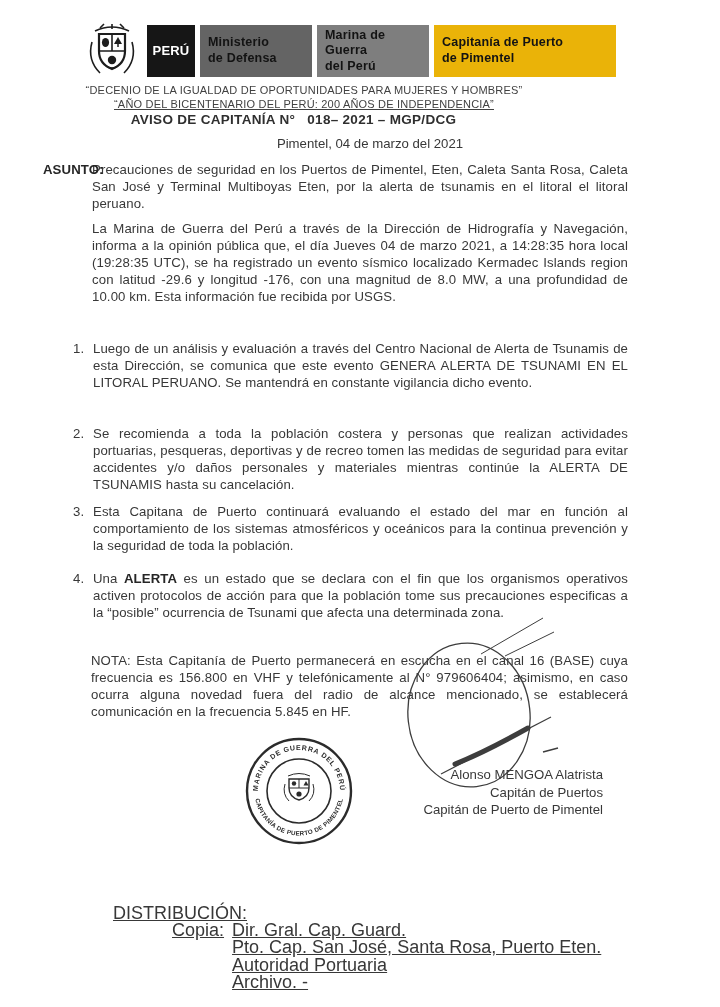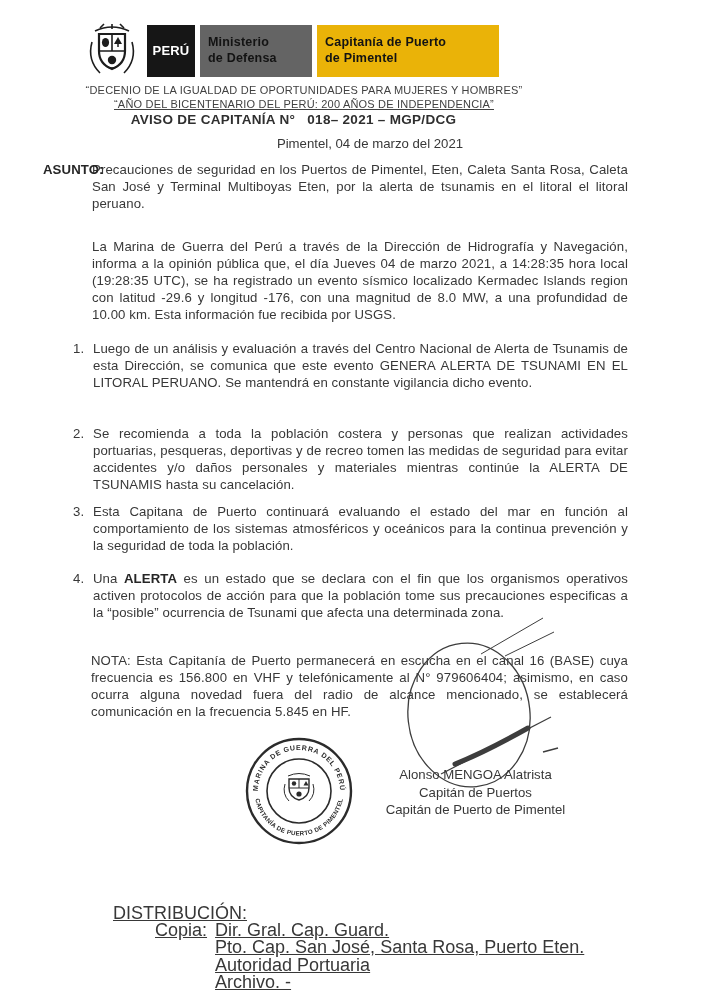"Marina de Guerra" div.hbox { html: none -> <div>Marina de Guerra del Perú</div> }
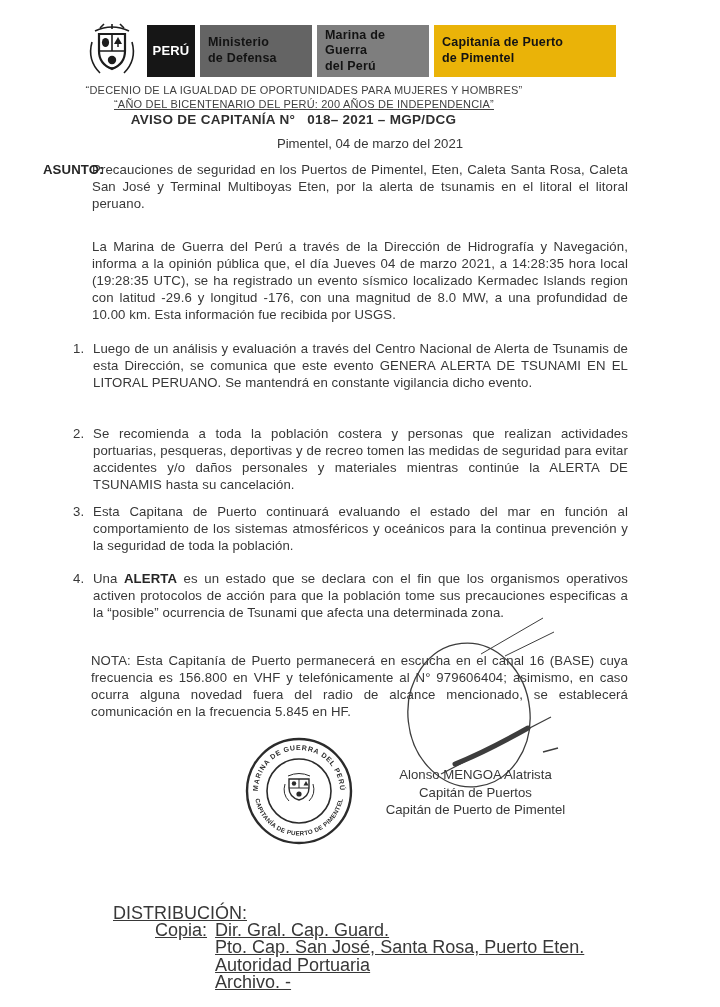"La Marina de Guerra del" .intro { top: 238px -> 220px }
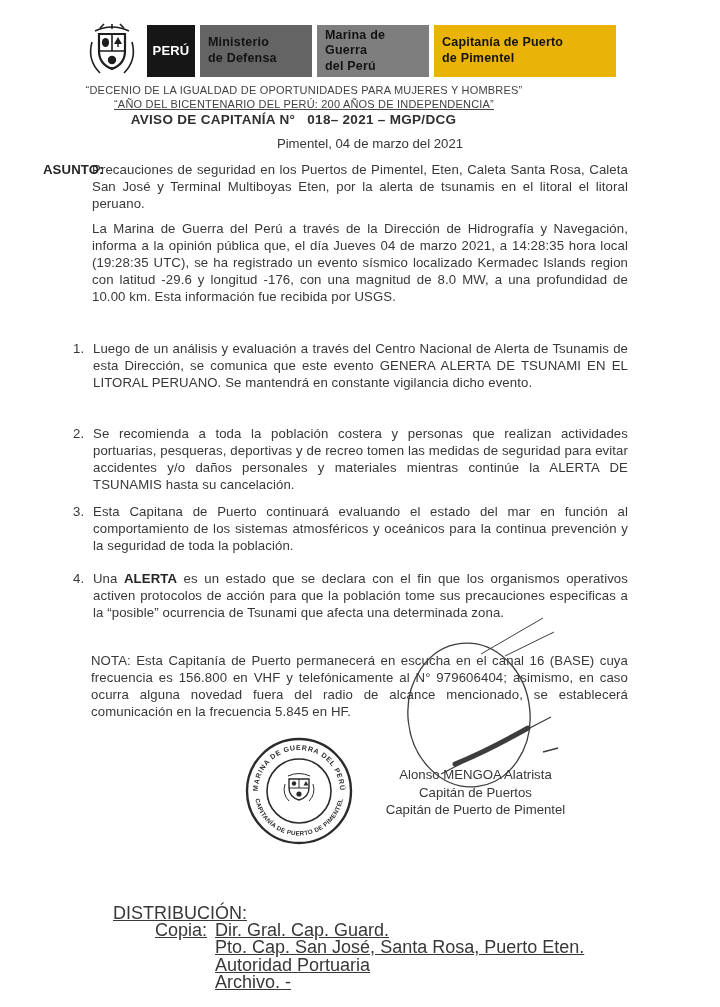"Alonso MENGOA Alatrista" .sigblock { text-align: center -> right }
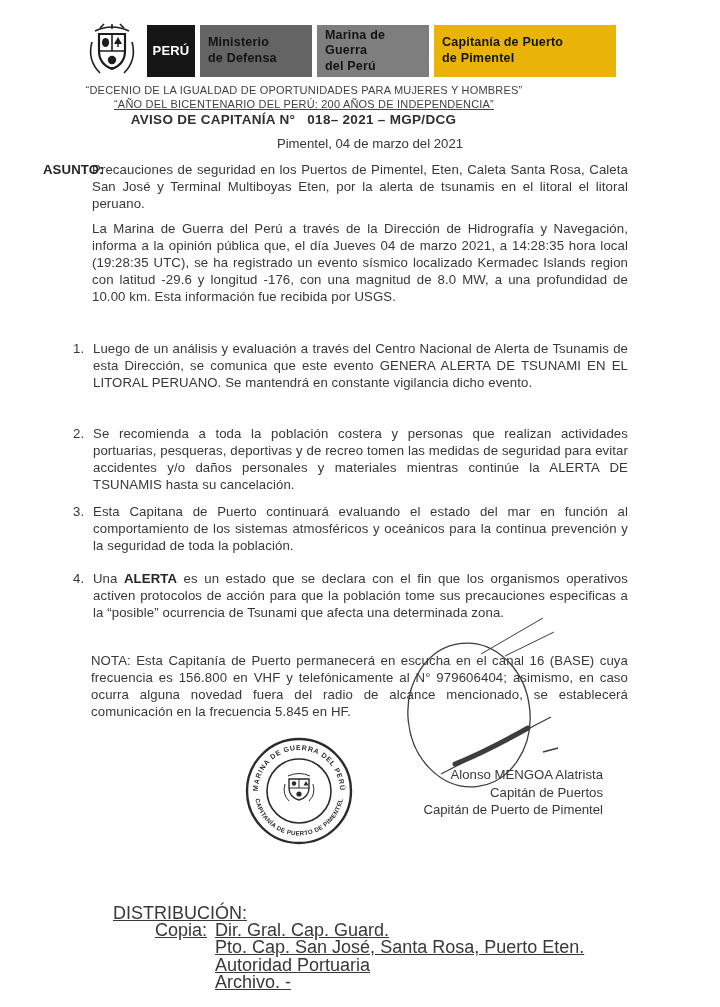"Copia:" .dist-row { margin-left: 42px -> 59px }
